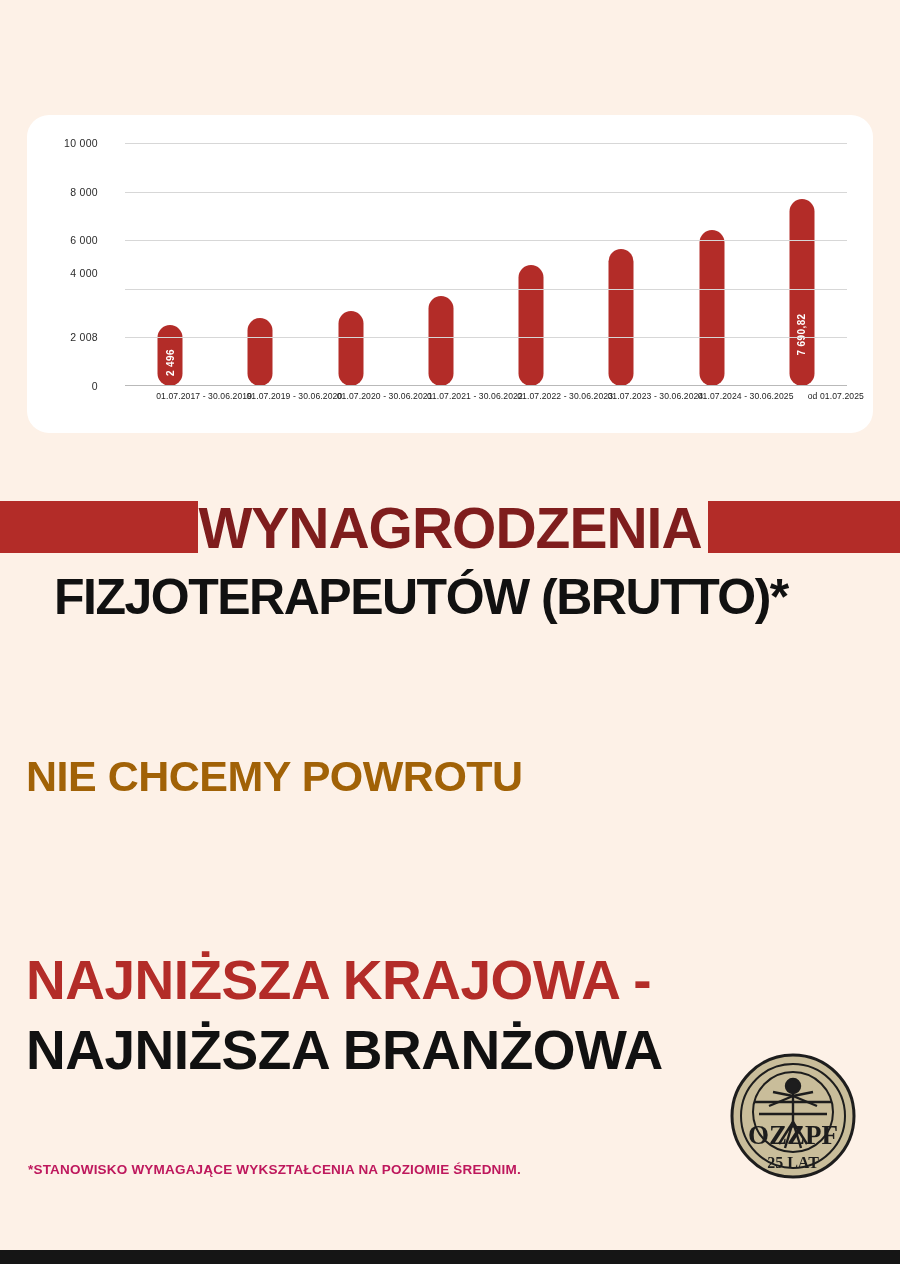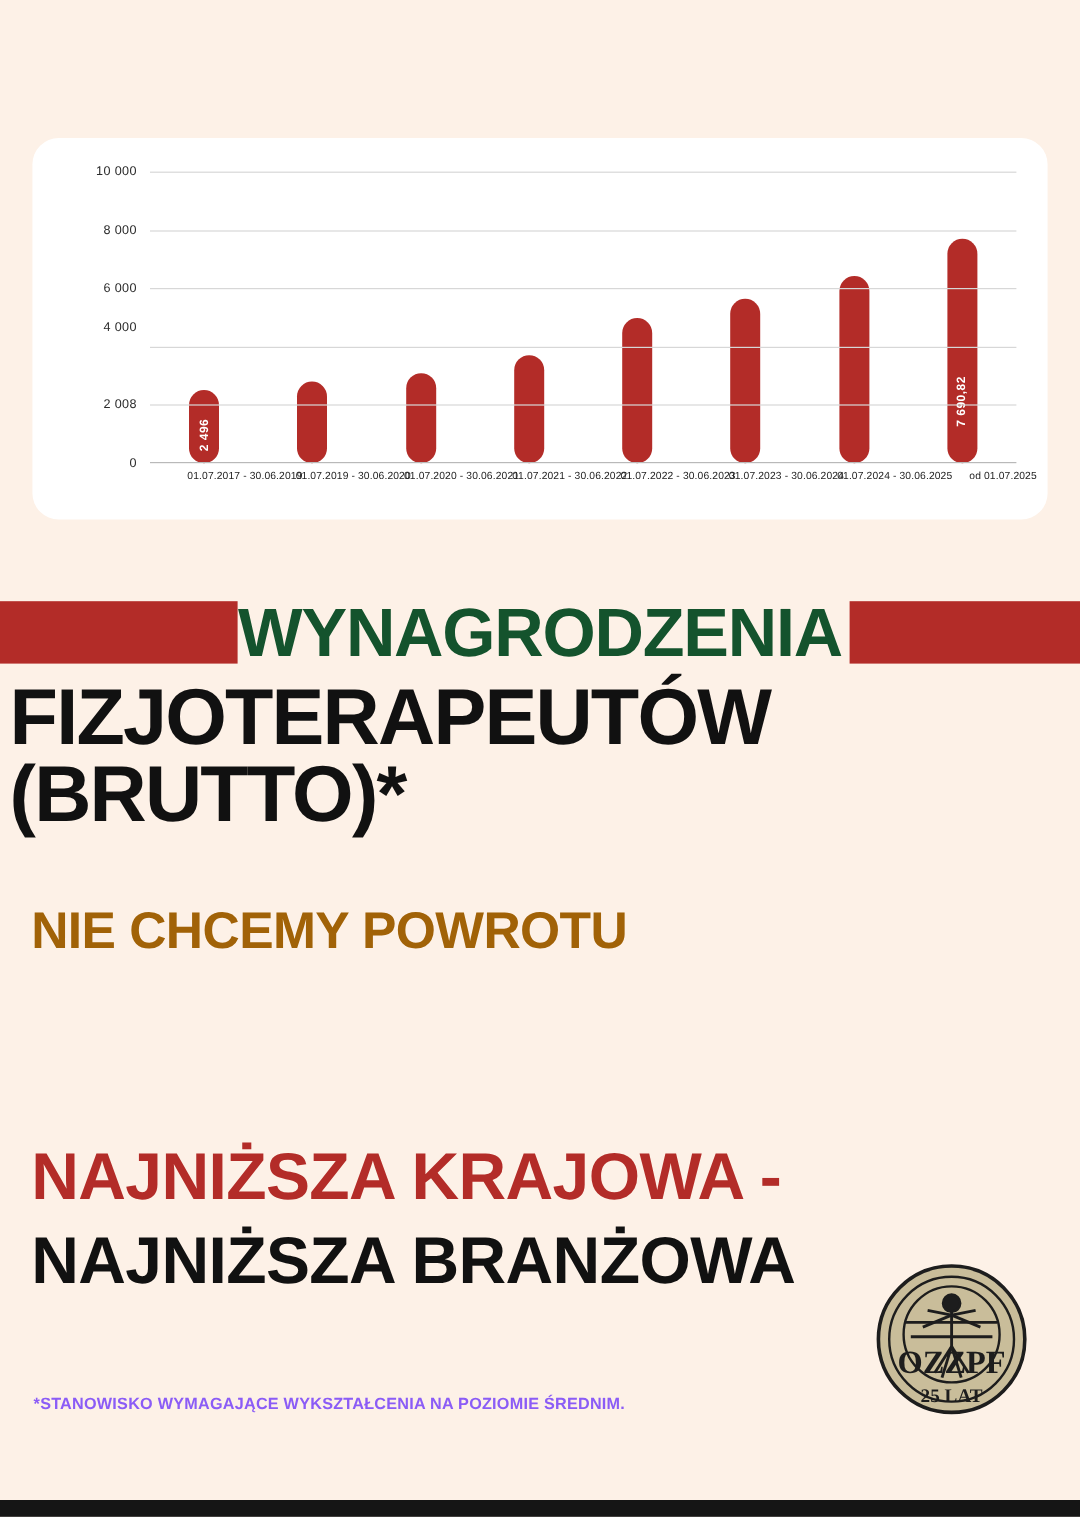"10 000" .ytick { margin-right: 11px -> 27px }
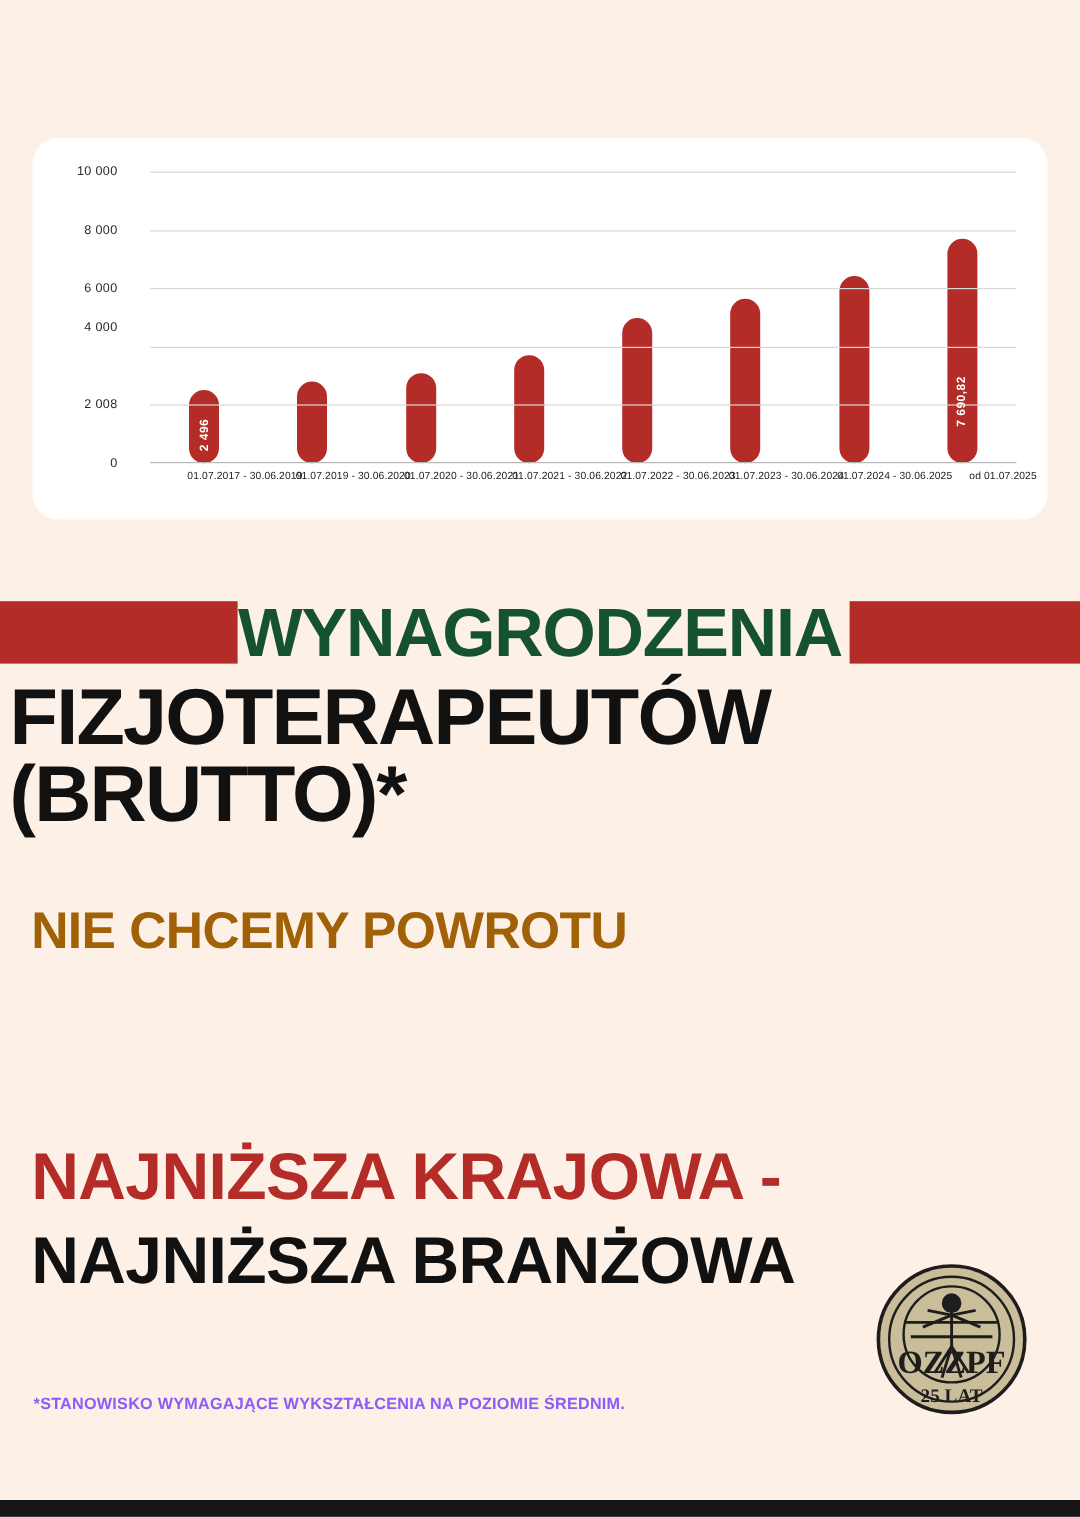"WYNAGRODZENIA" .title-line1 { color: #14532d -> #7f1d1d }
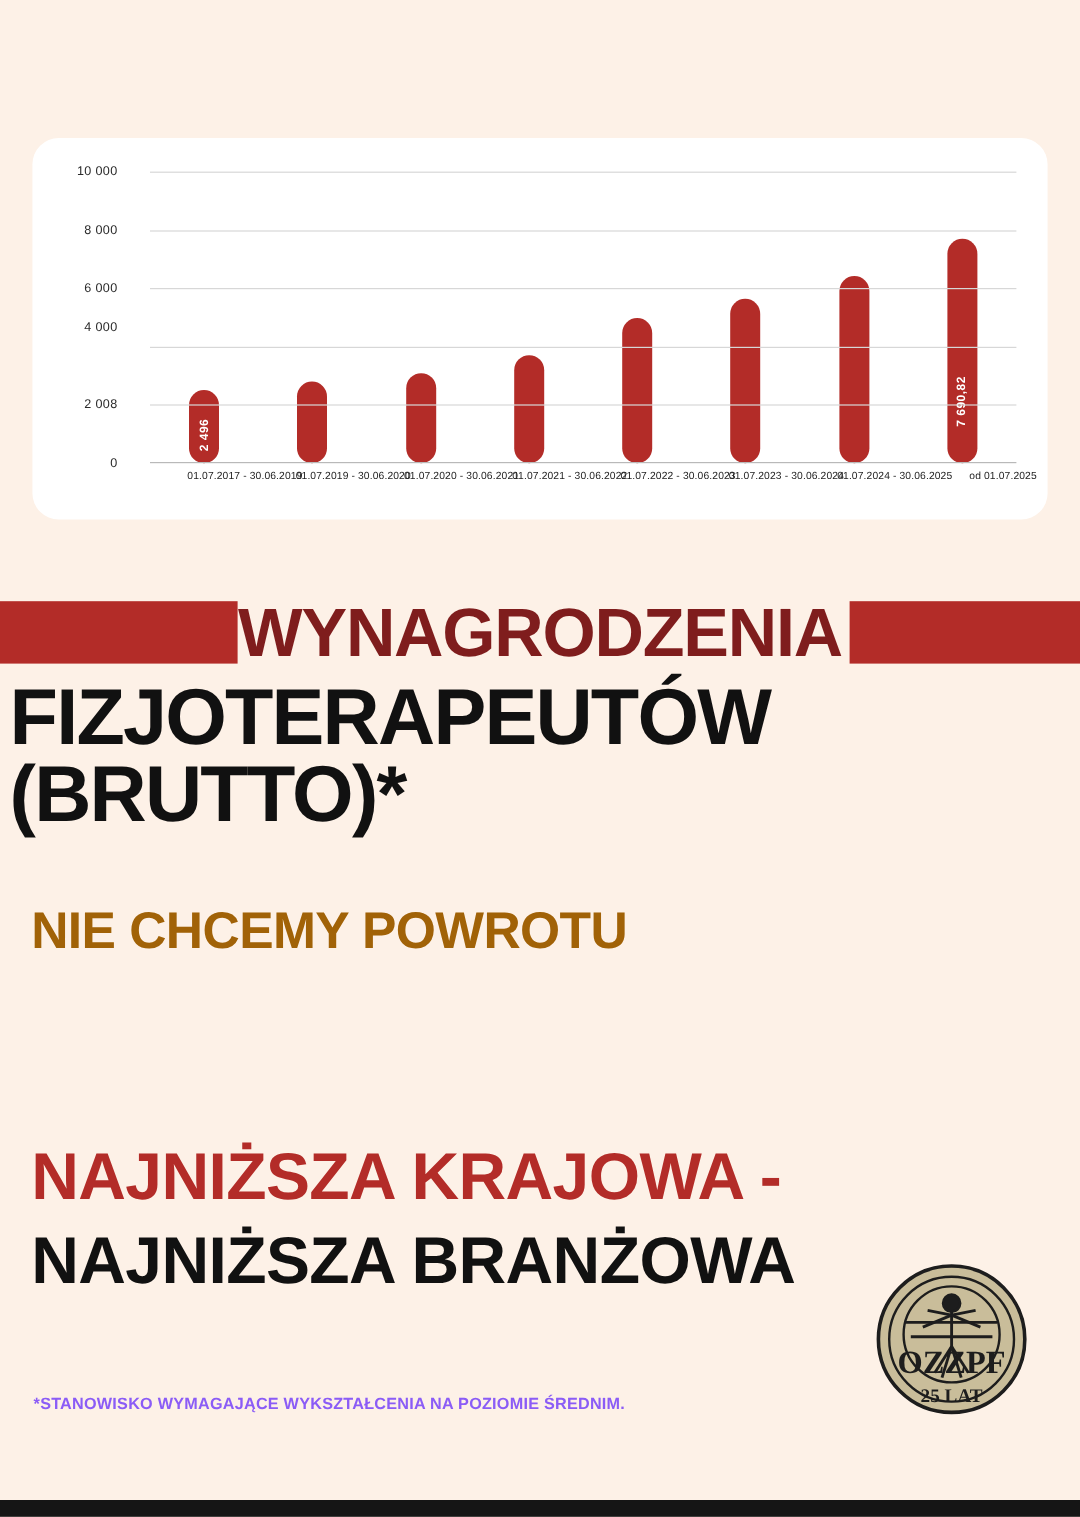"FIZJOTERAPEUTÓW (BRUTTO)*" .title-line2 { font-size: 66px -> 50px; margin-left: none -> 46px }
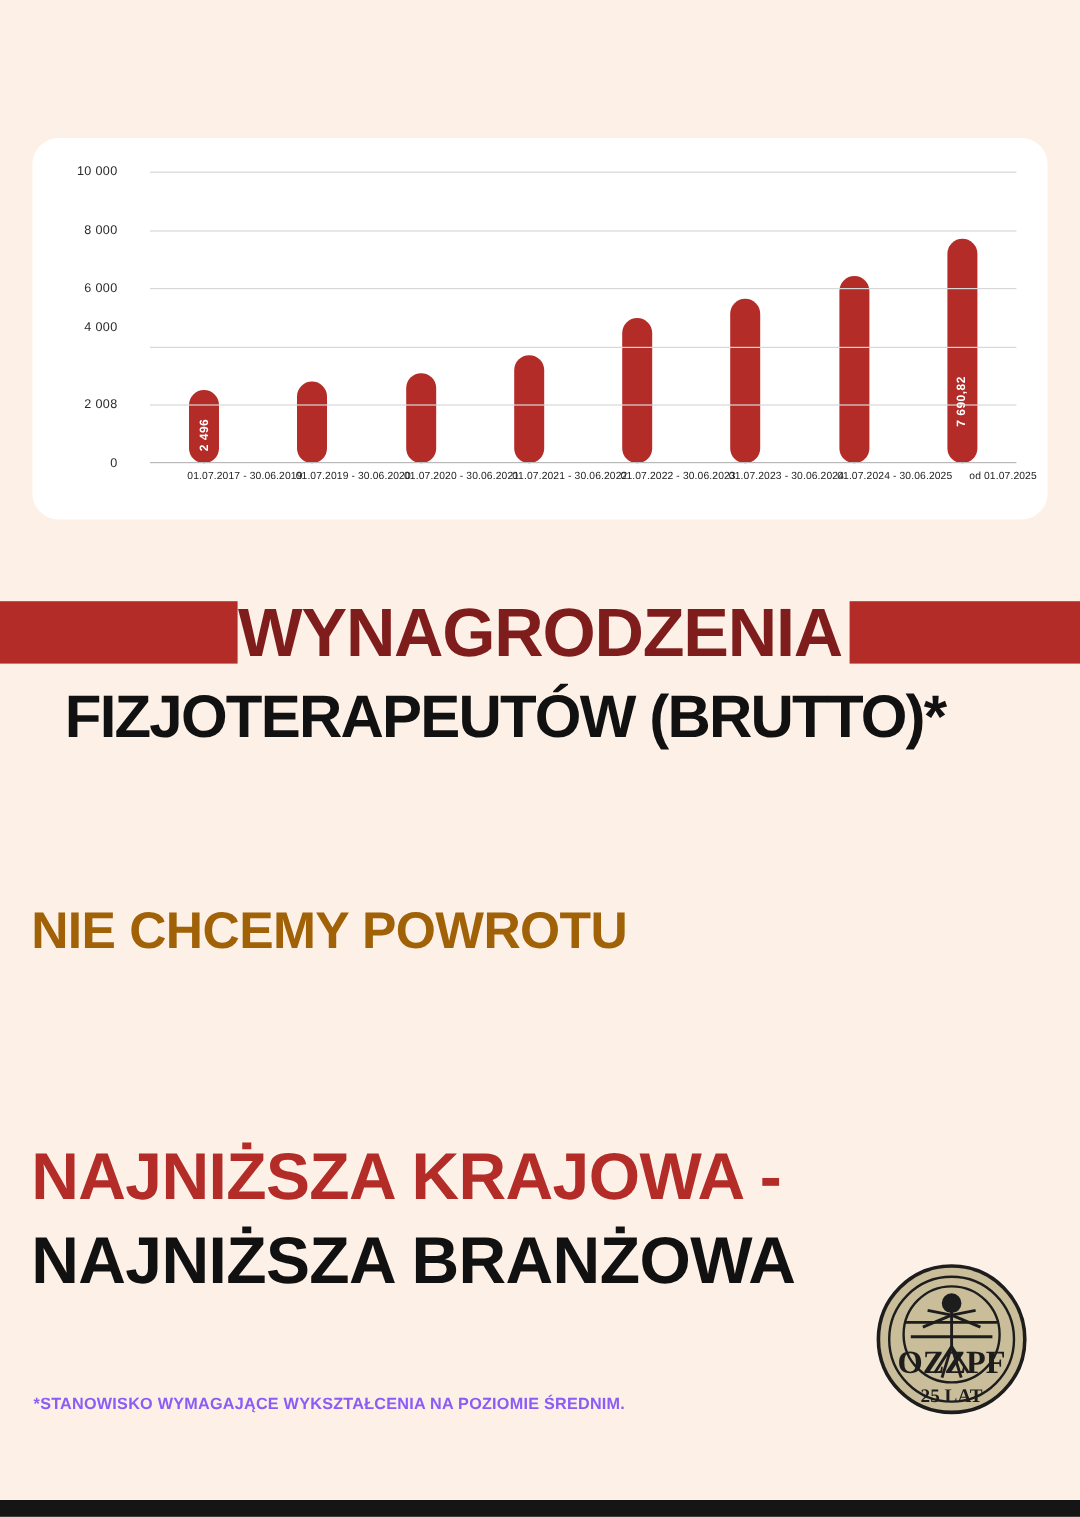"*STANOWISKO WYMAGAJĄCE WYKSZTAŁCENIA NA" .footnote { color: #8b5cf6 -> #be185d }
